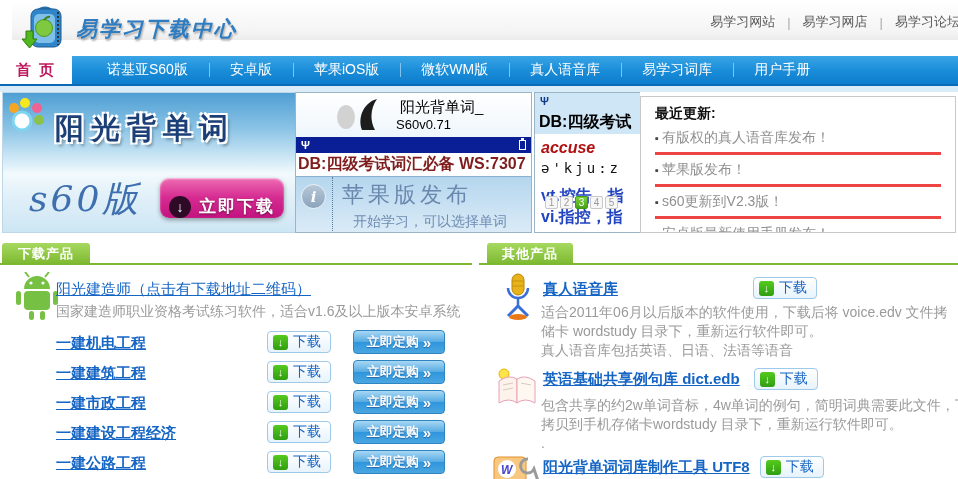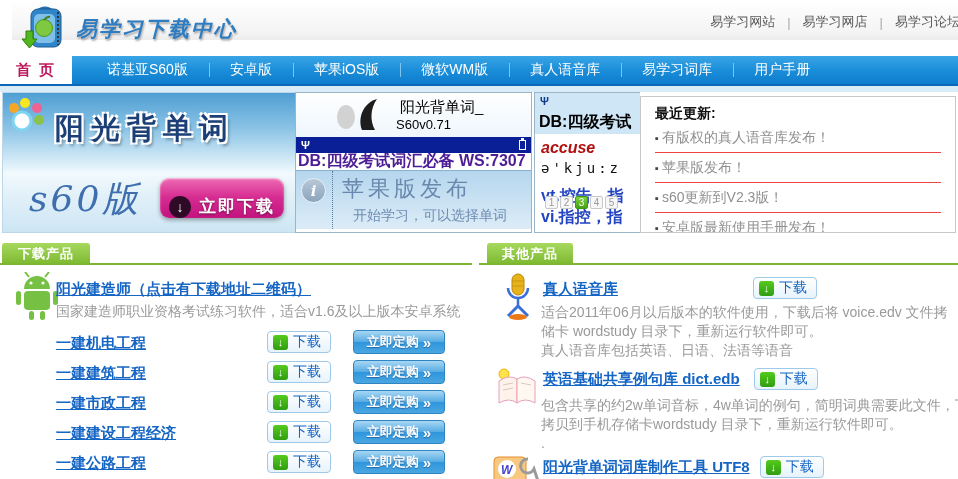"有版权的真人语音库发布！" .update-item { border-bottom: 1px solid #ef4444 -> 3px solid #ef4444 }
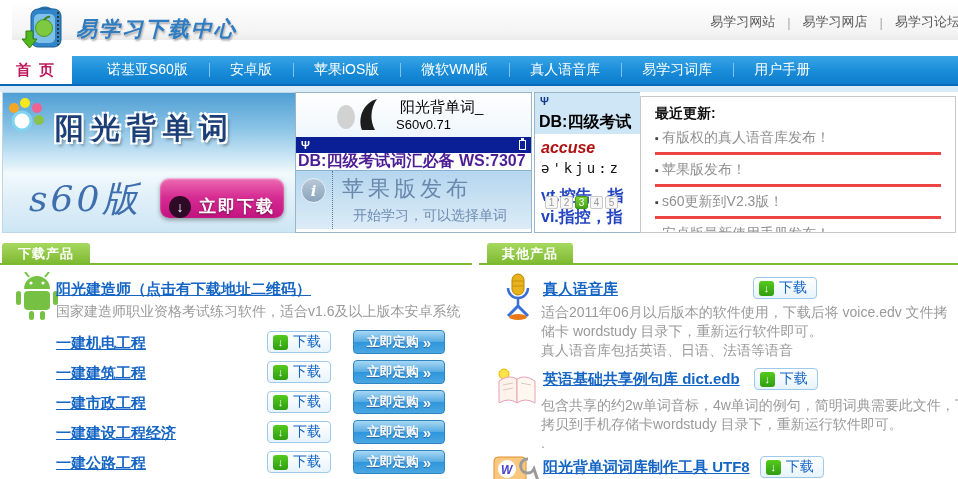"DB:四级考试词汇必备 WS:7307" .s1-db { color: #4c1d95 -> #7f1d1d; height: 17px -> 23px }
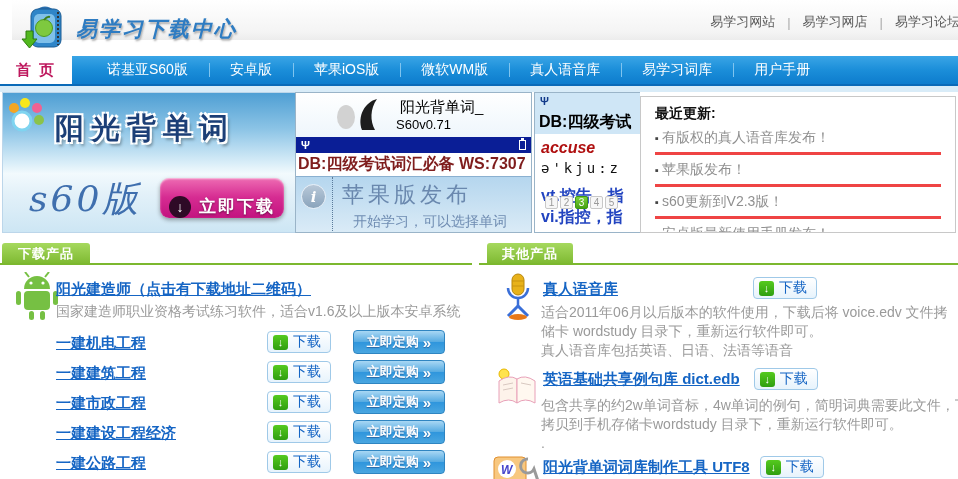"阳光建造师（点击有下载地址二维码）" .feature-title { font-weight: bold -> normal }
